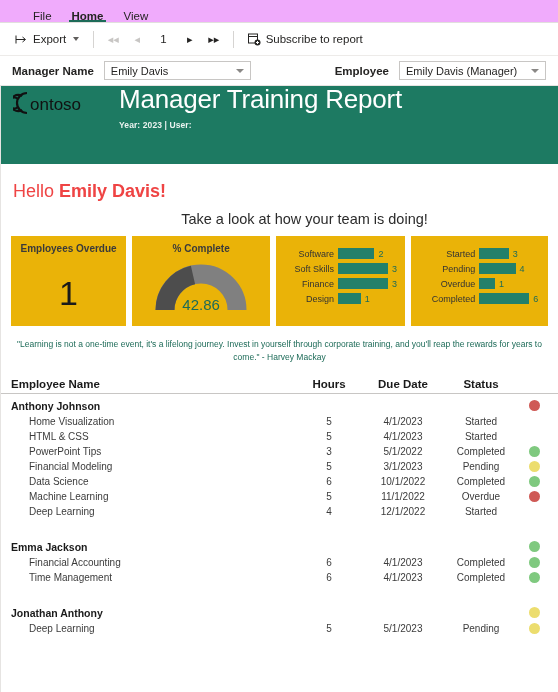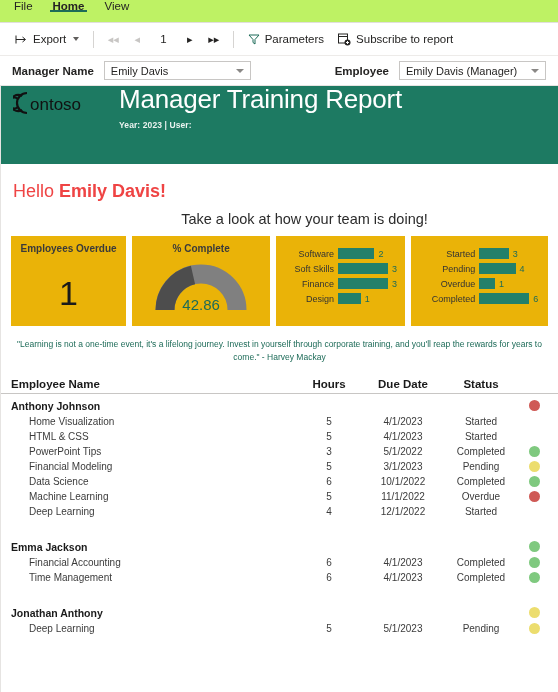"File" .ribbon-tabs { align-items: flex-start -> flex-end; background: #bef264 -> #f0abfc; padding-left: 4px -> 23px }
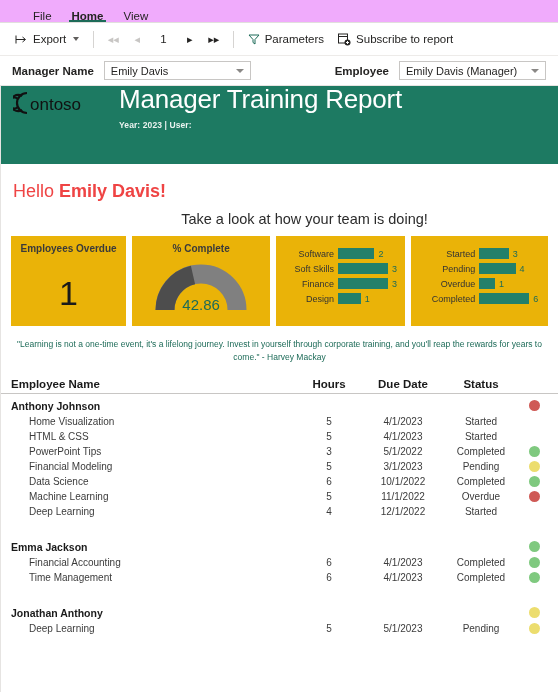"Parameters" div.tb-item { html: <div> <span> <svg> <polygon></polygon> </svg> </span> <span>Parameters</span> </div> -> none }
